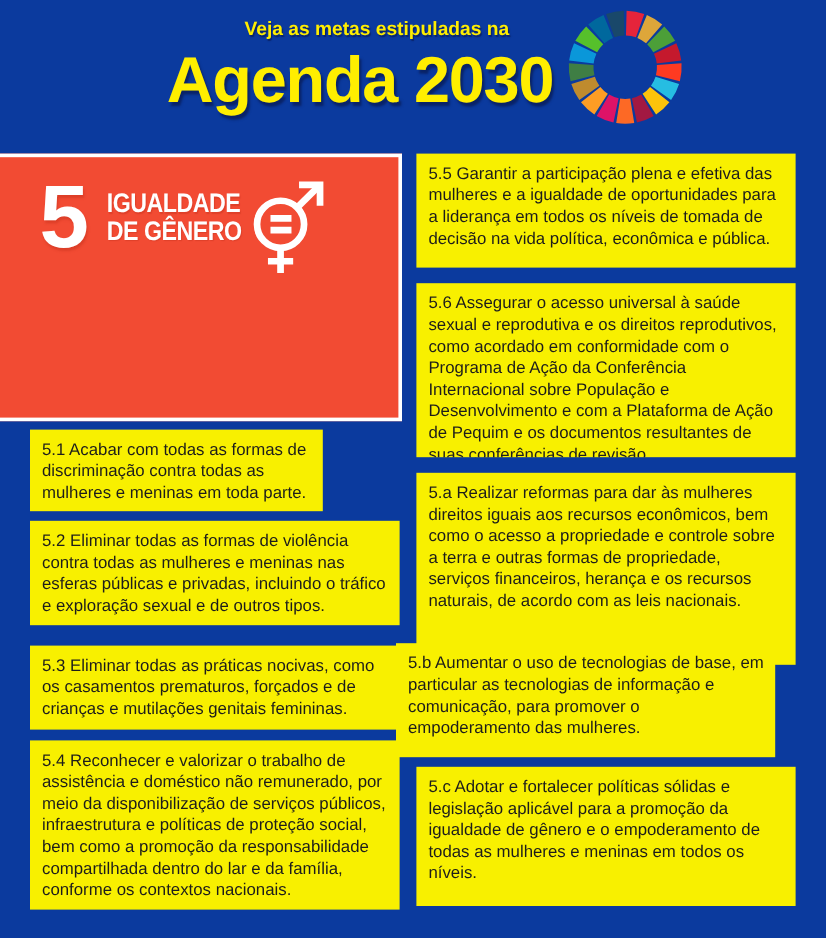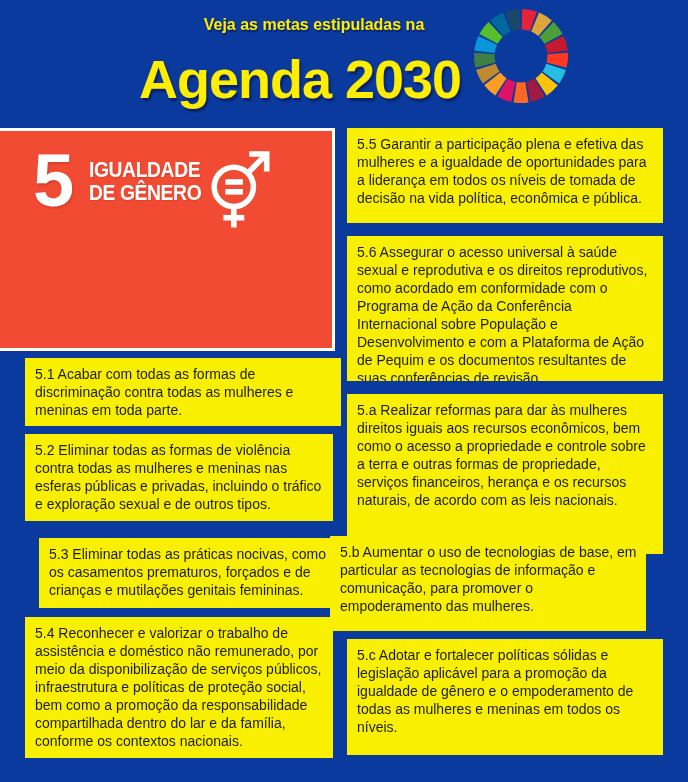"Agenda 2030" .header-title { margin-top: 14px -> 2px }
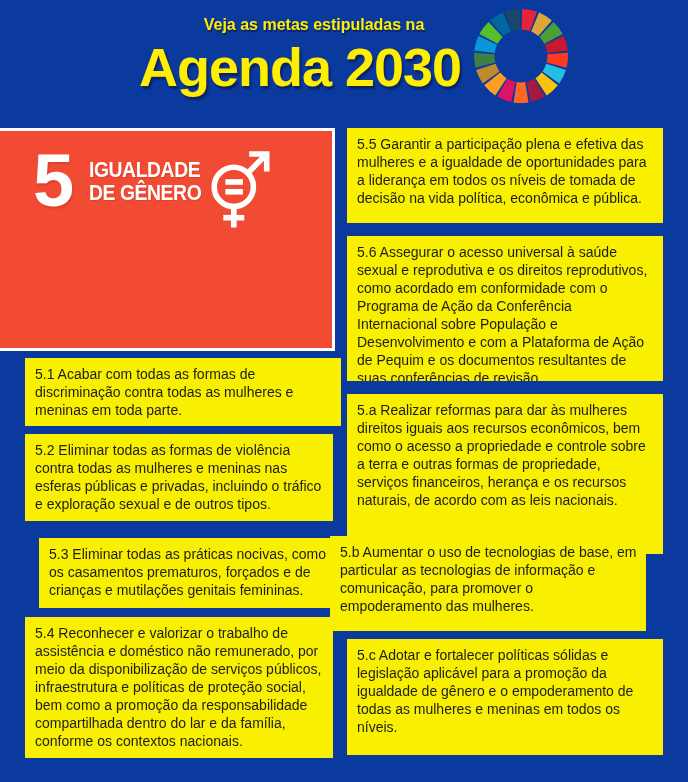"5.1 Acabar com todas as" #t51 { width: 316px -> 244px }
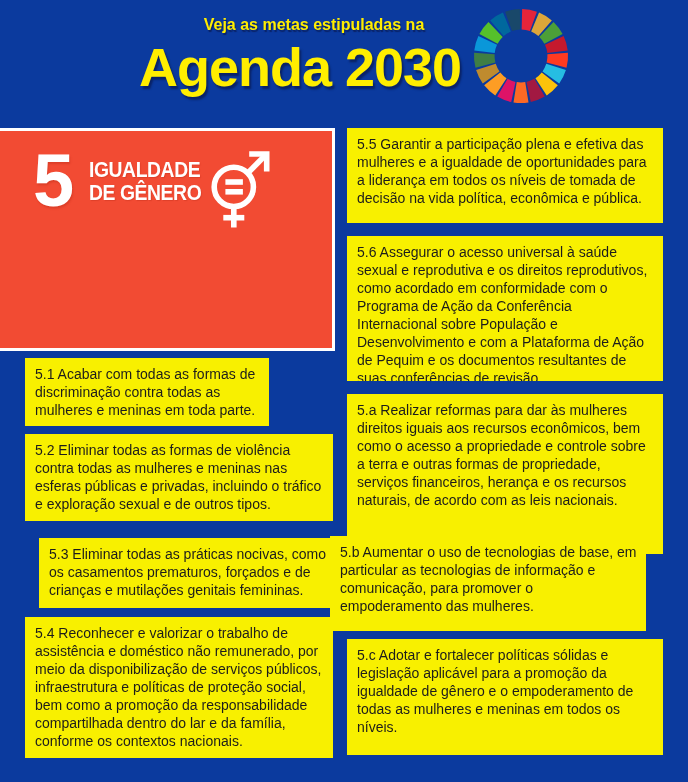"5.3 Eliminar todas as práticas" #t53 { left: 39px -> 25px }
